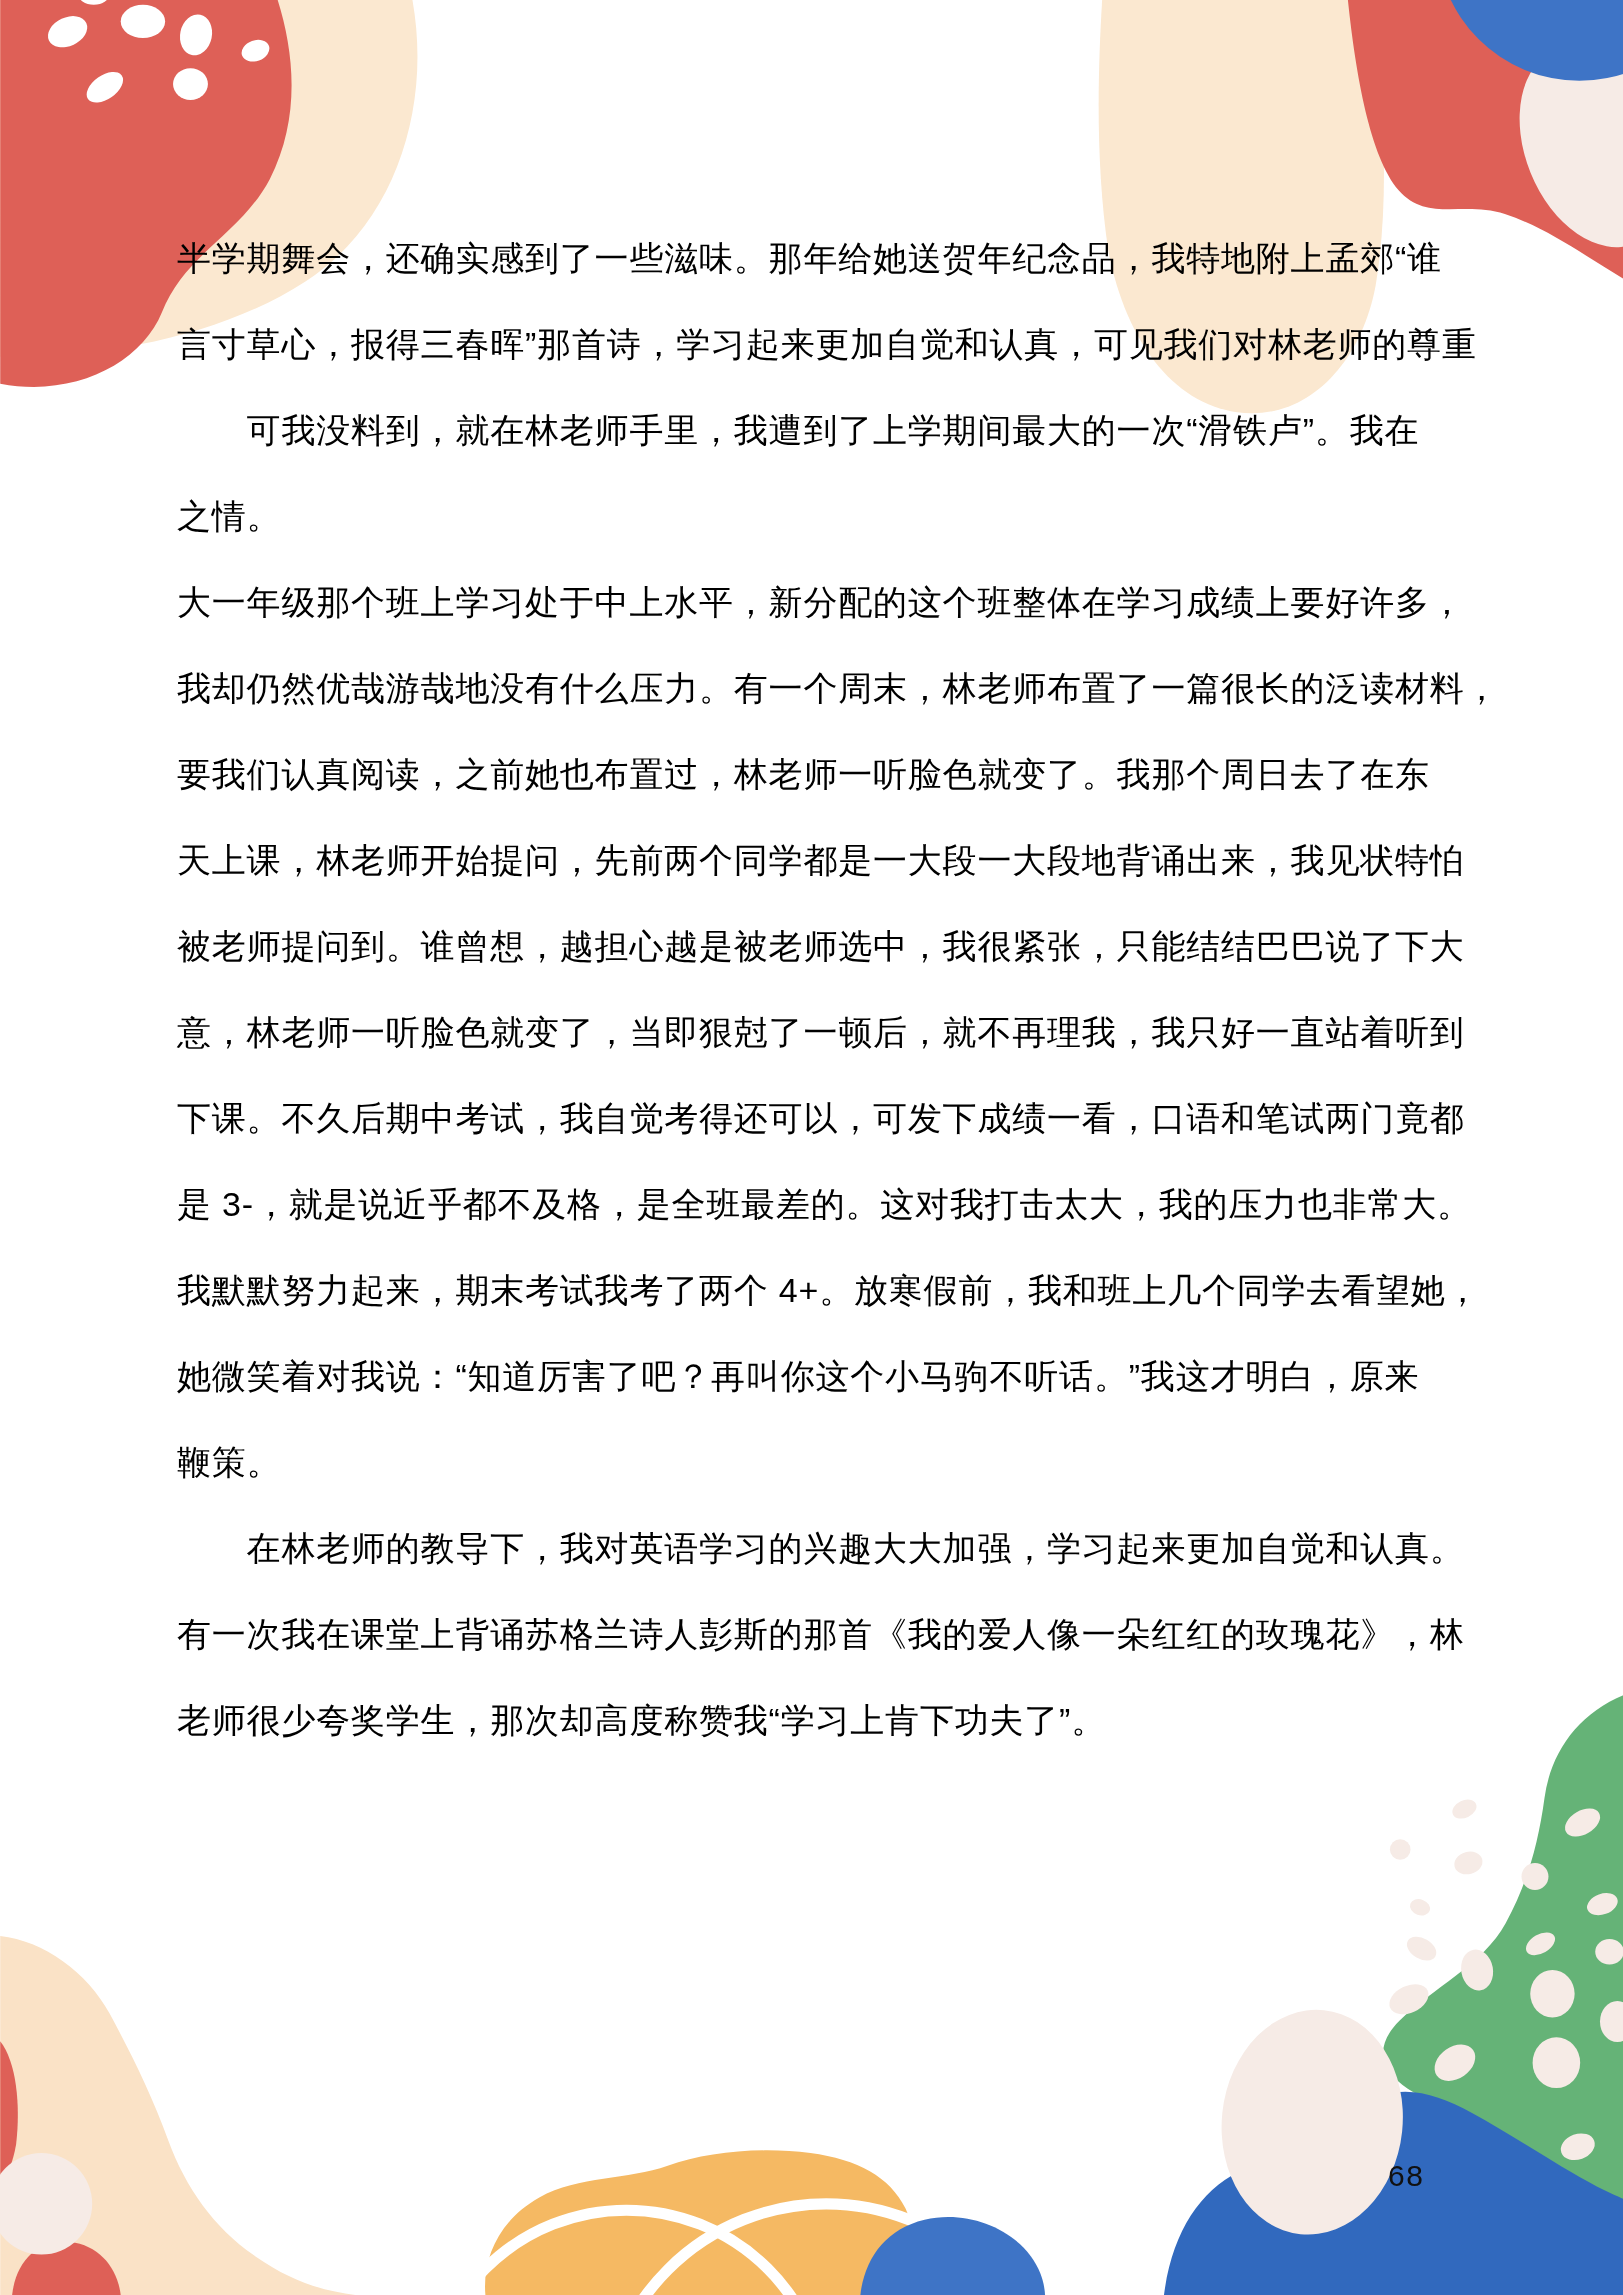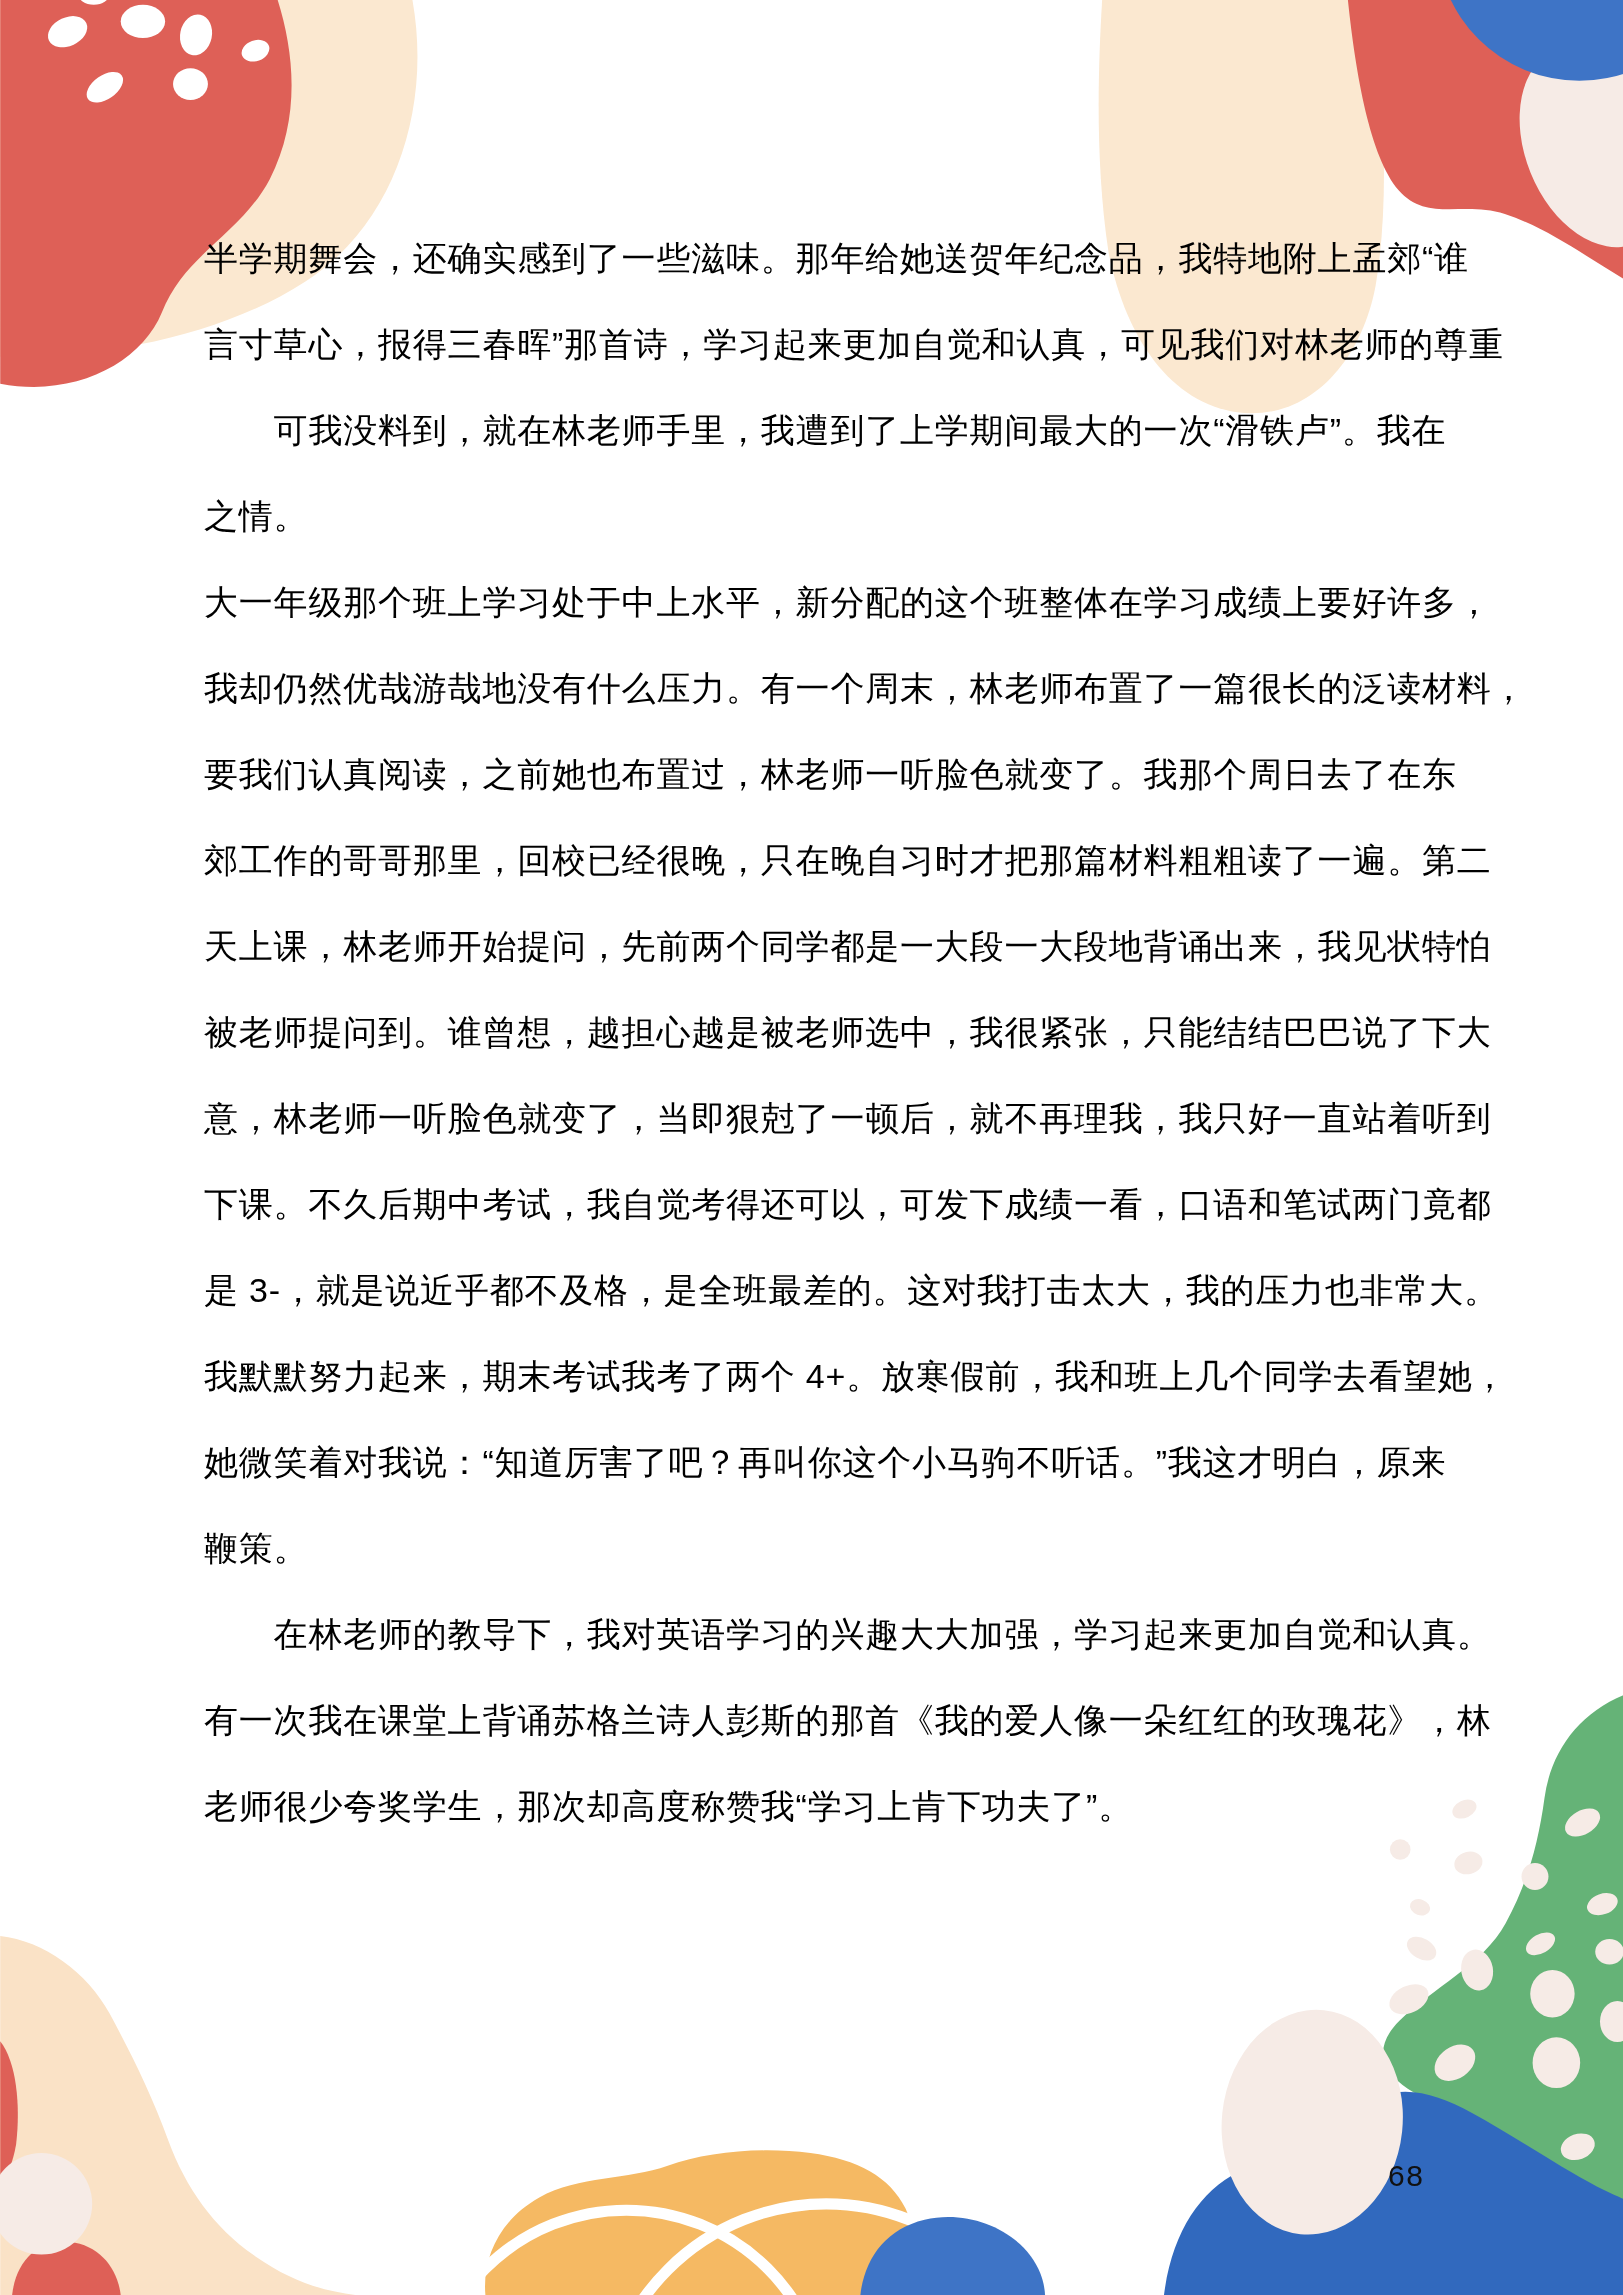"半学期舞会，还确实感到了一些滋味。那年给她送贺年纪念品，我特地附上孟郊“谁" .text-block { left: 204px -> 177px }
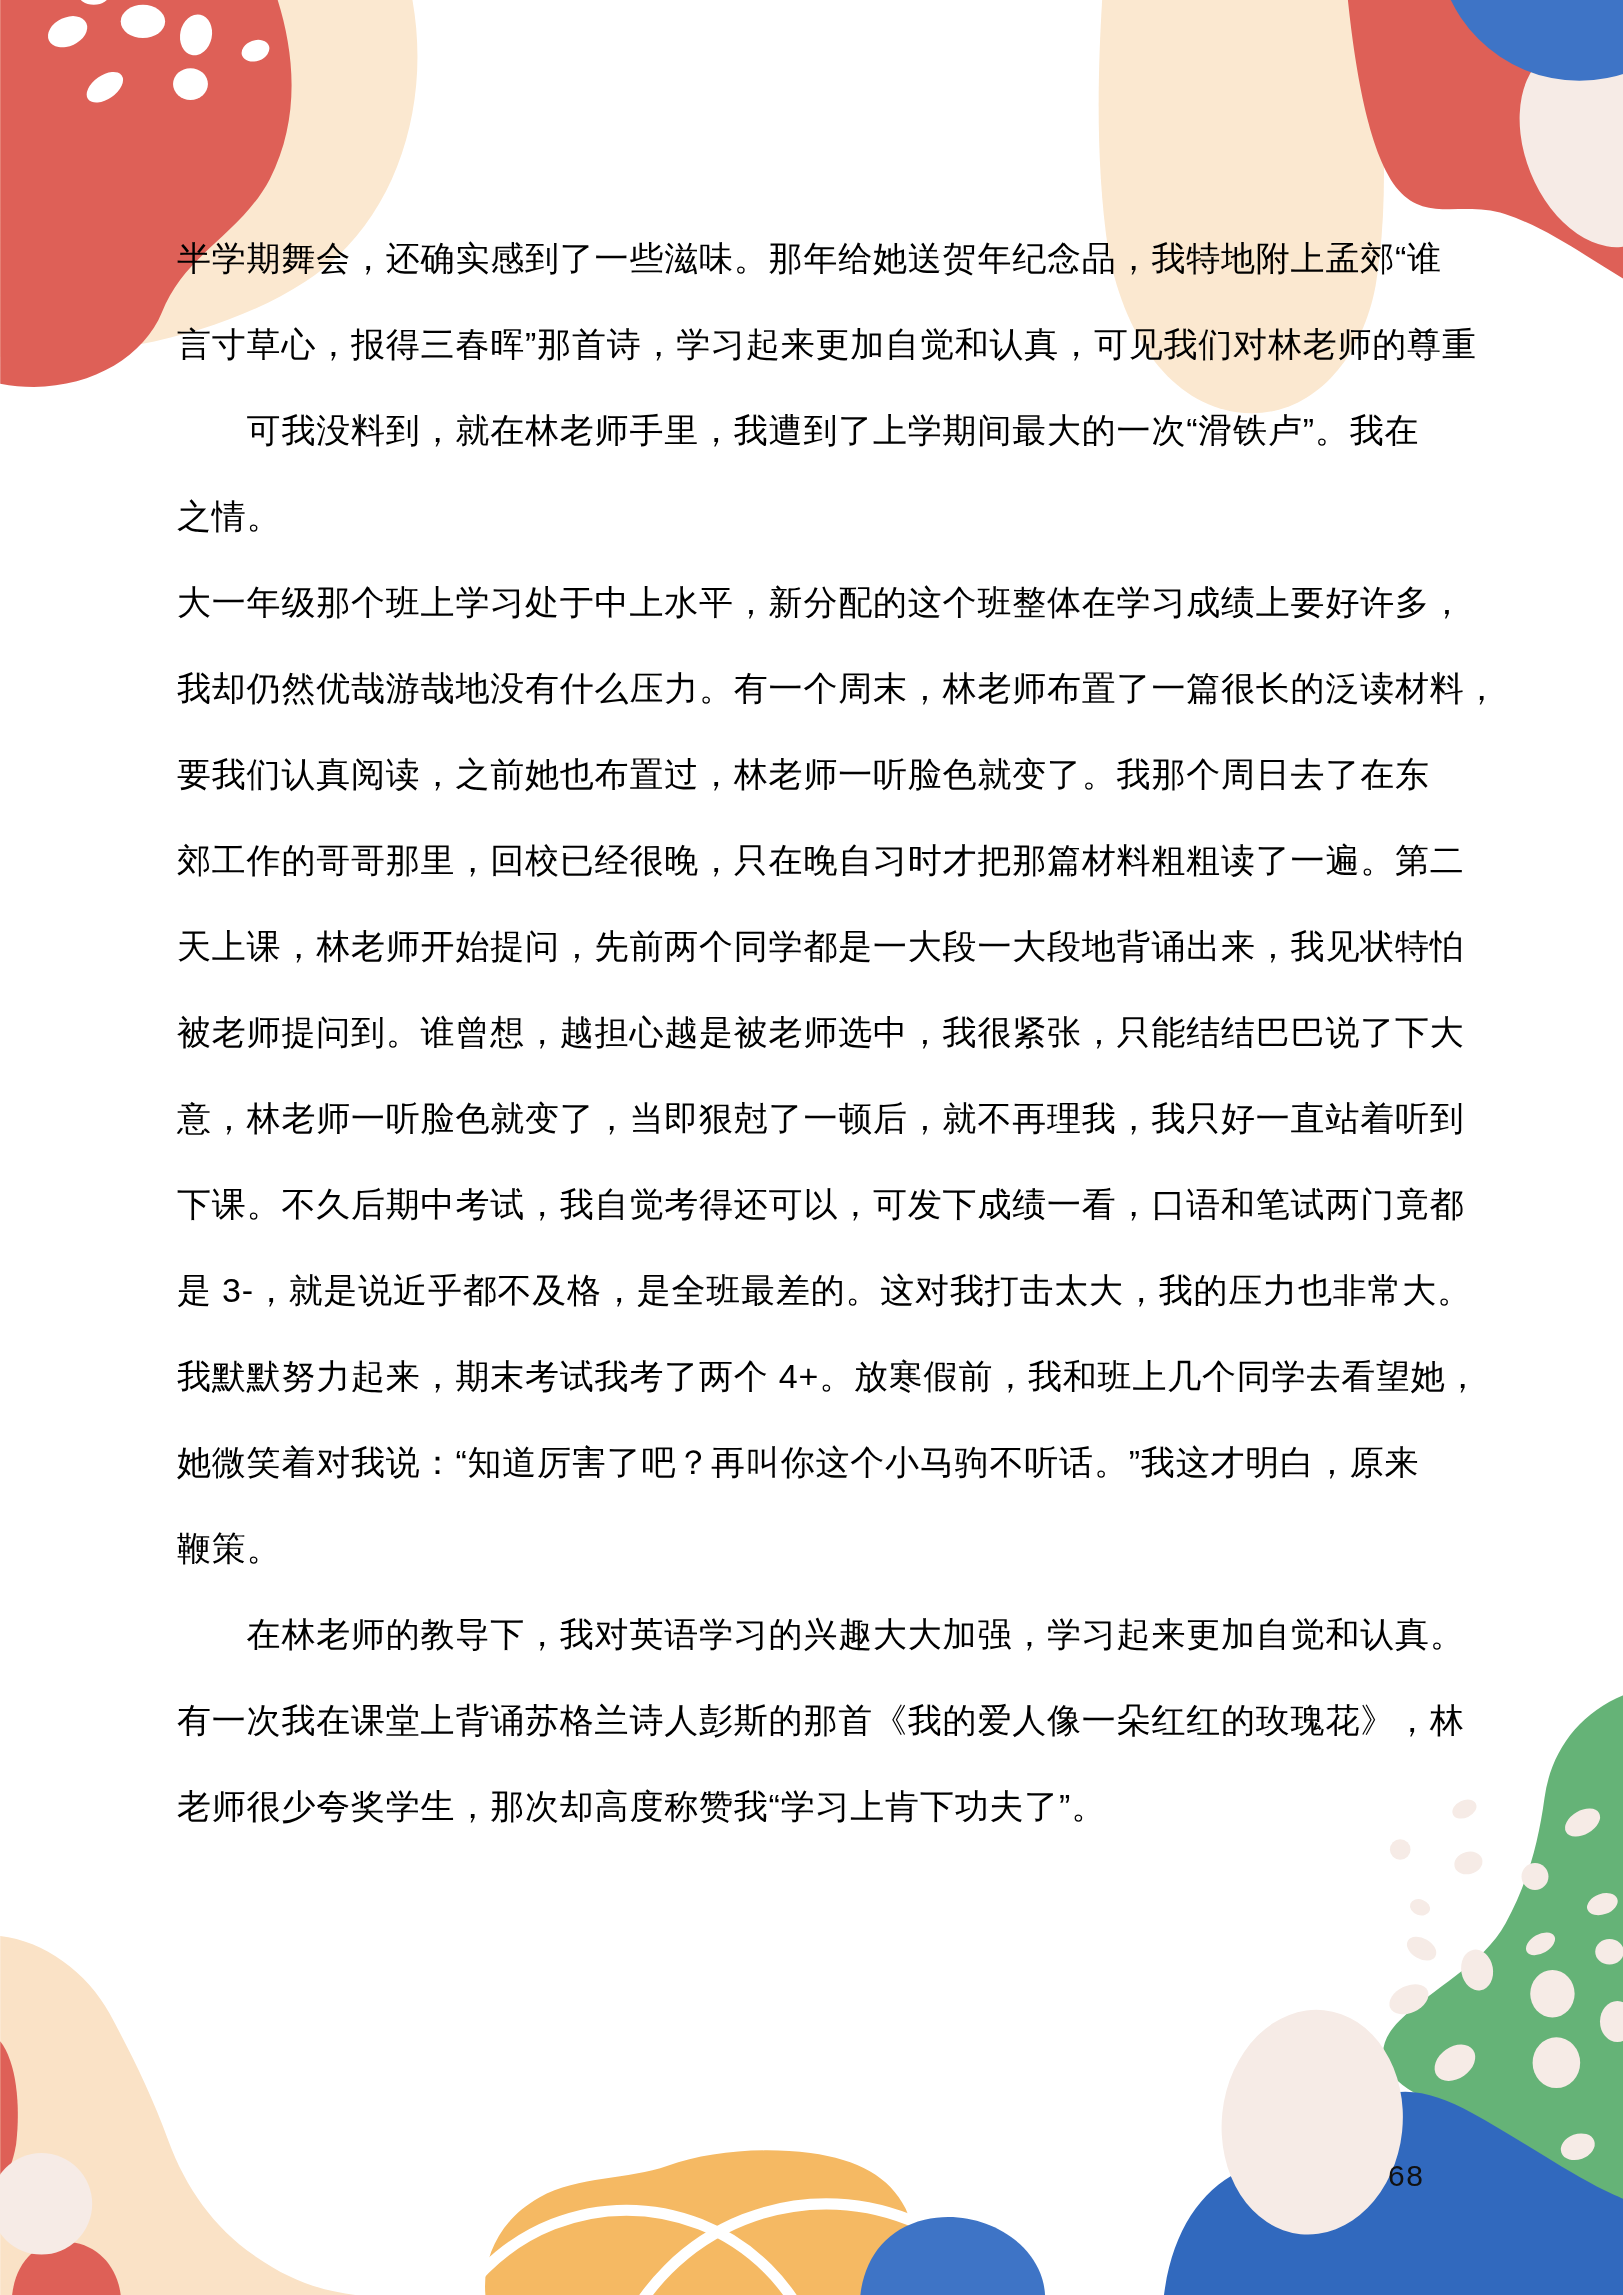"郊工作的哥哥那里，回校已经很晚，只在晚自习时才把那篇材料粗粗读了一遍。第二" p.line { html: <p>郊工作的哥哥那里，回校已经很晚，只在晚自习时才把那篇材料粗粗读了一遍。第二</p> -> none }
